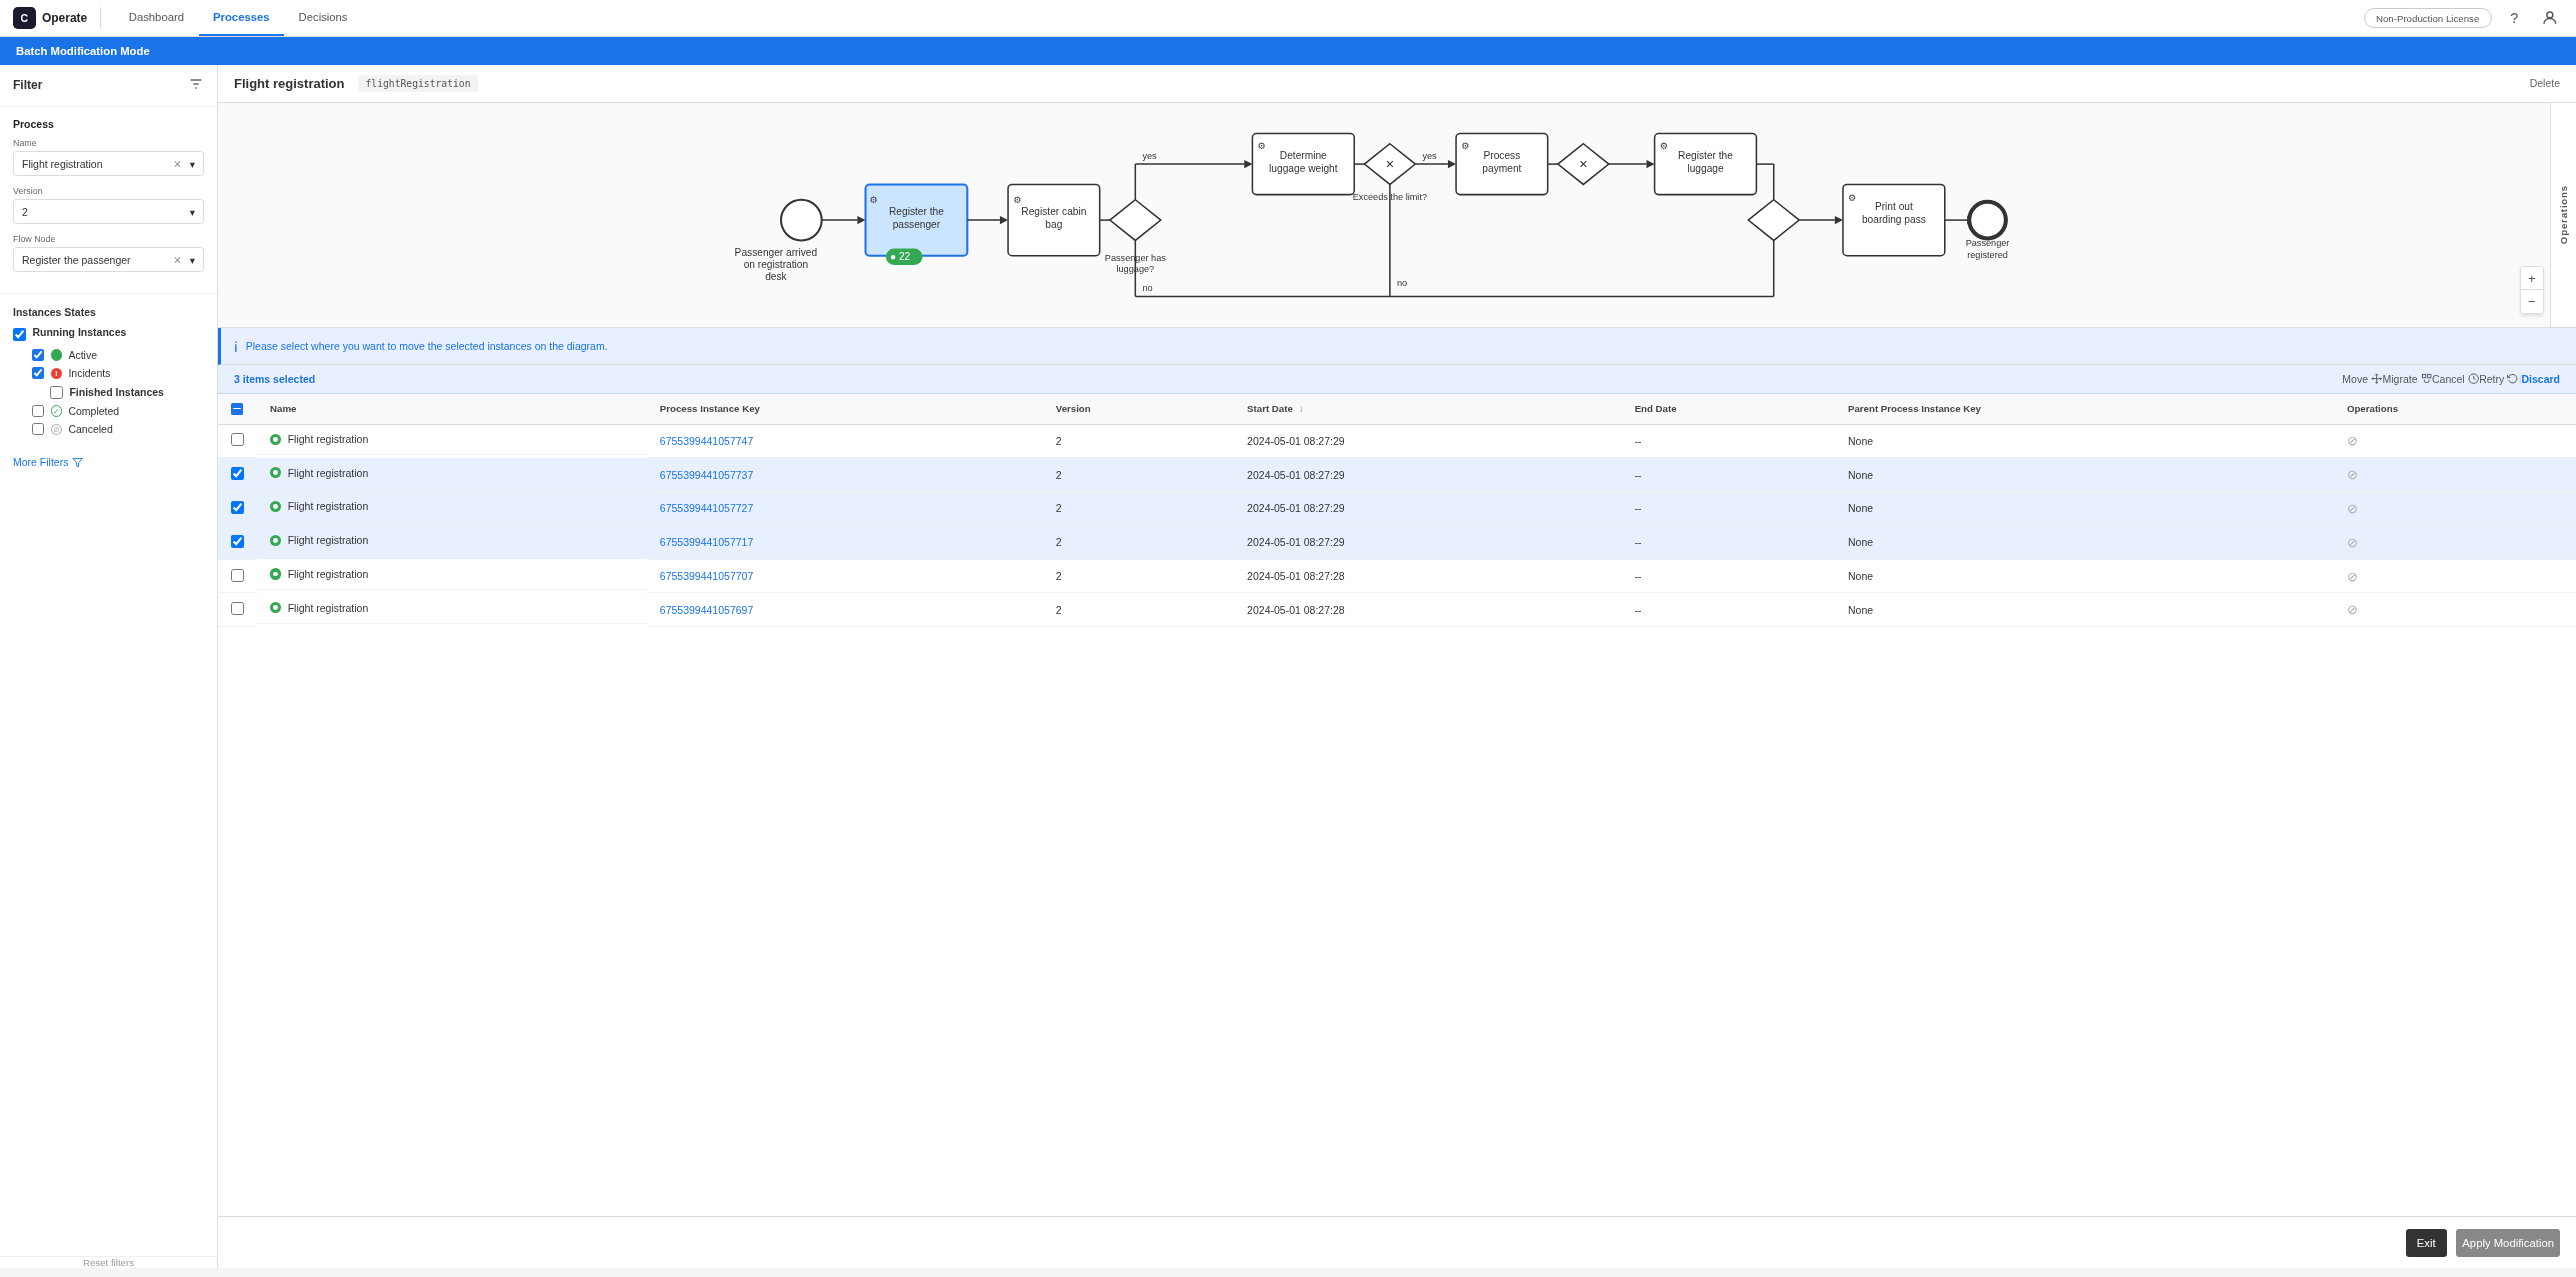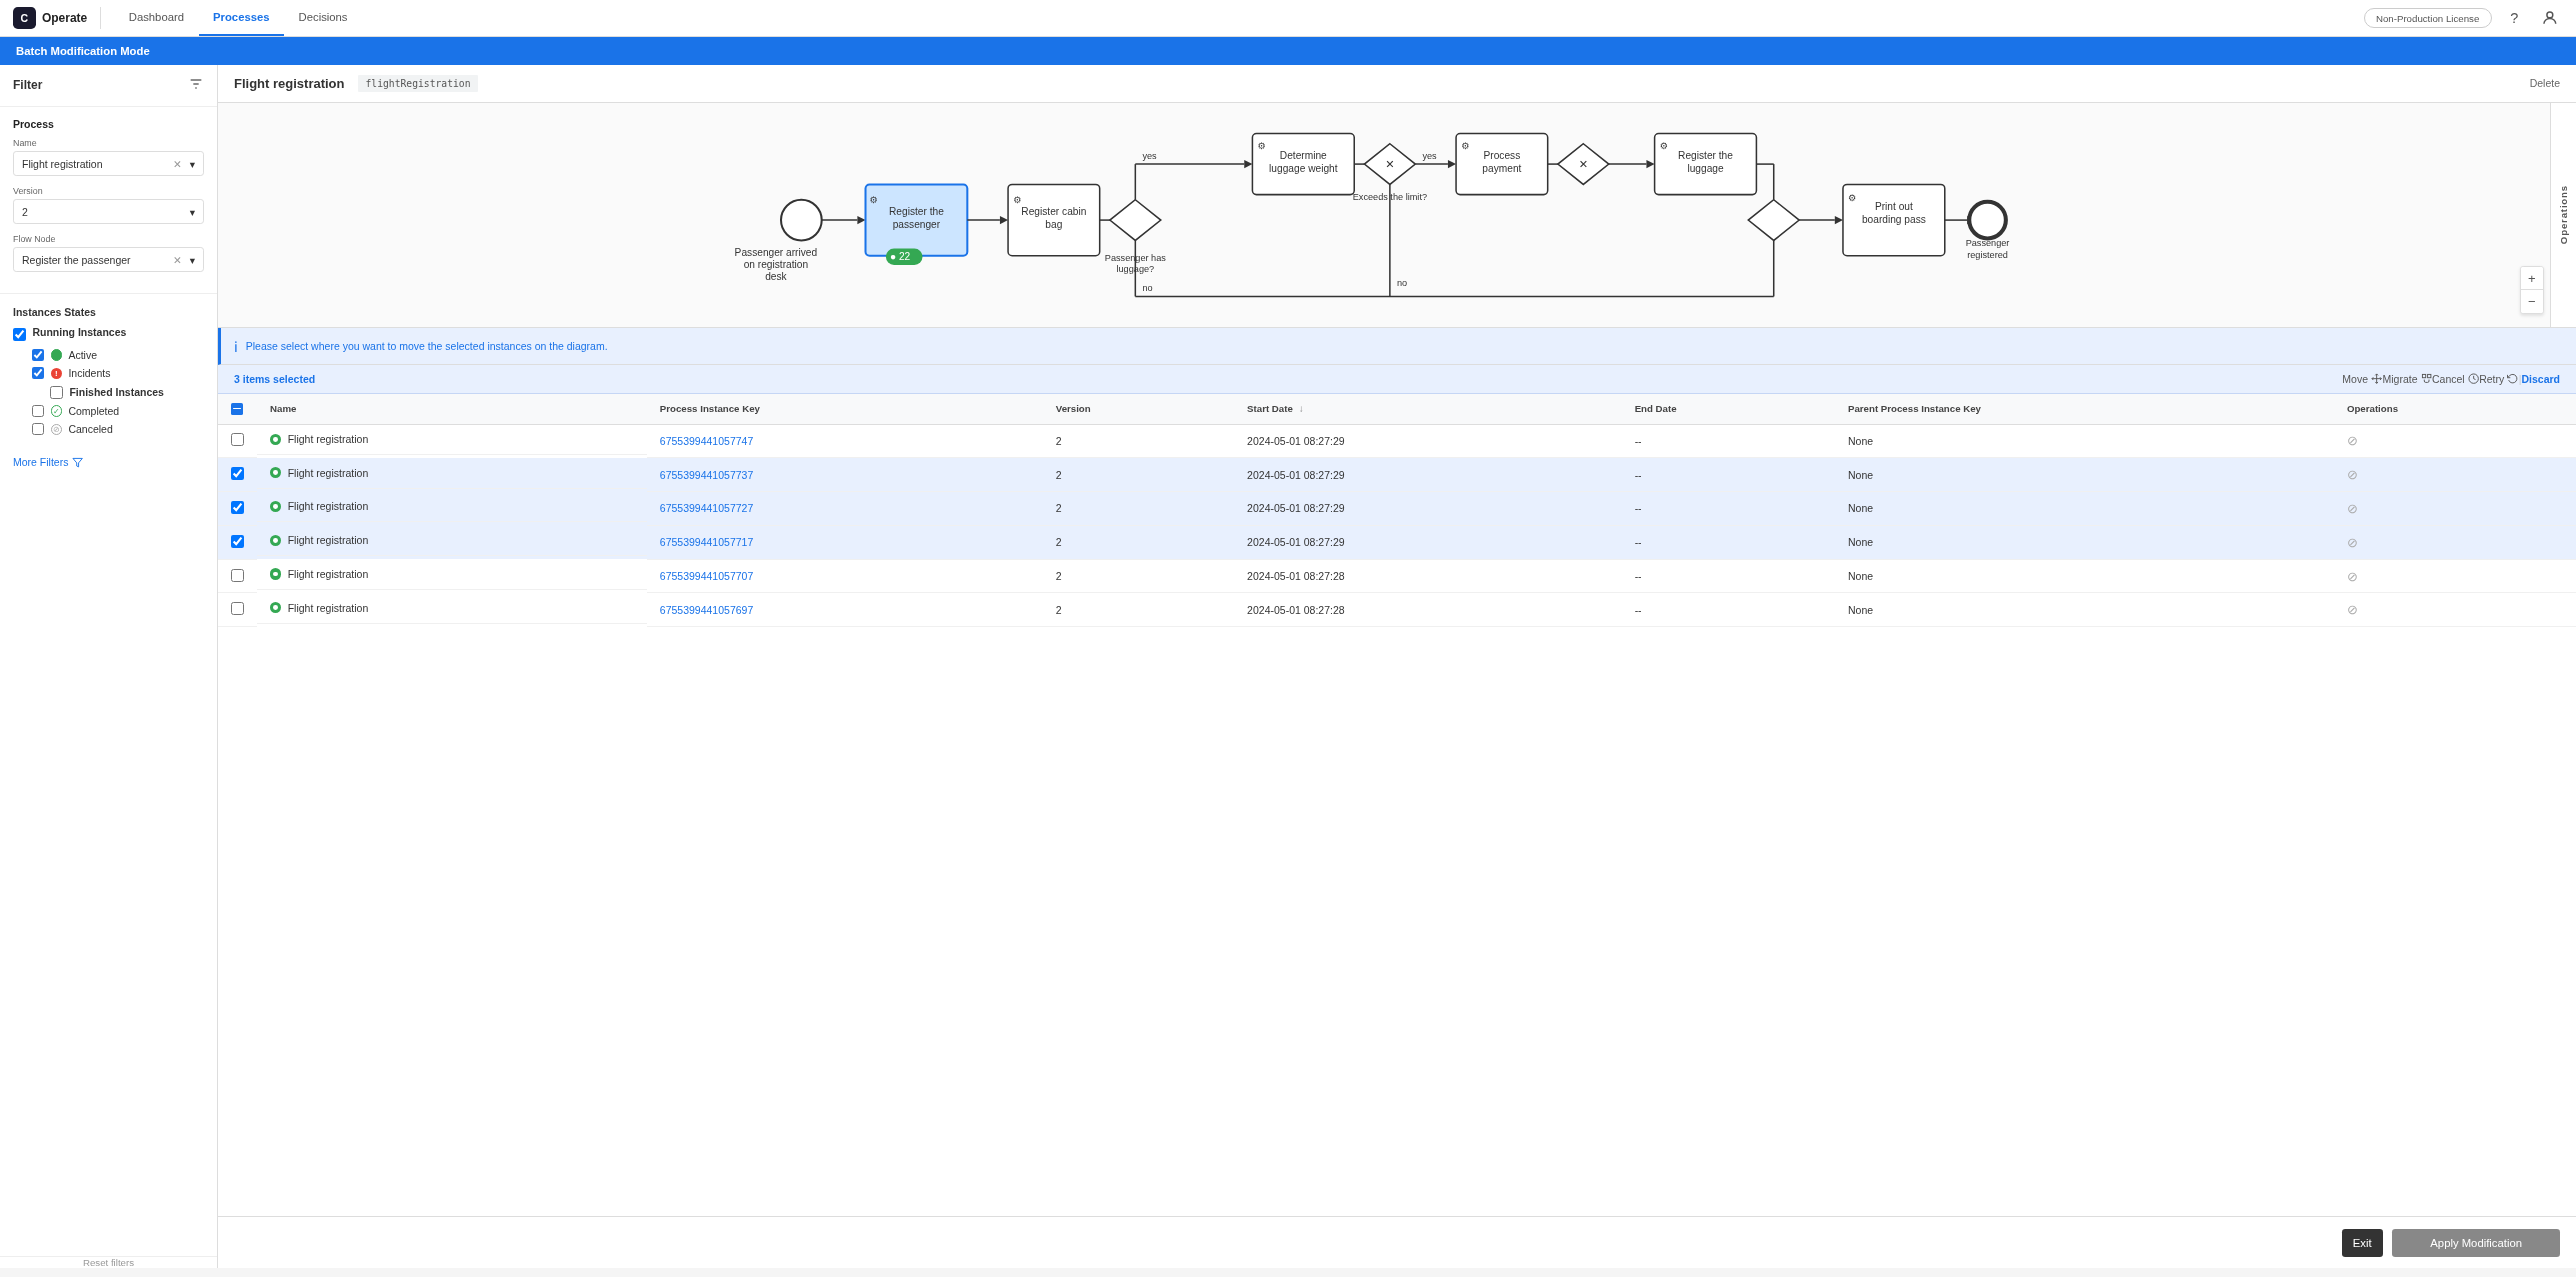"Apply Modification" .apply-btn { padding: 8px 38px -> 8px 6px }
